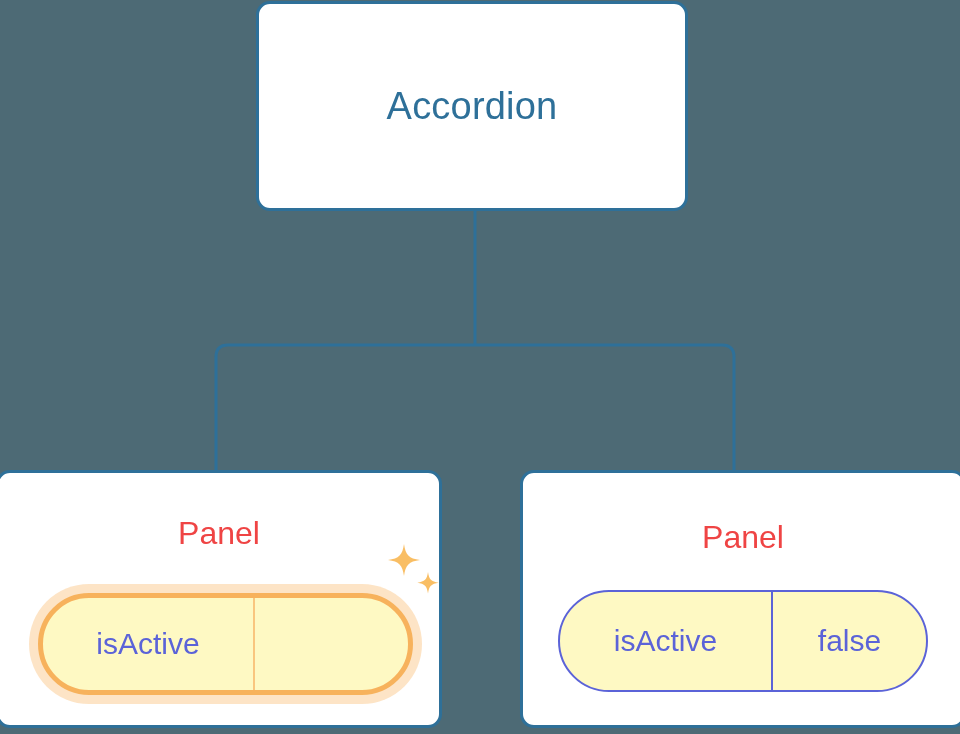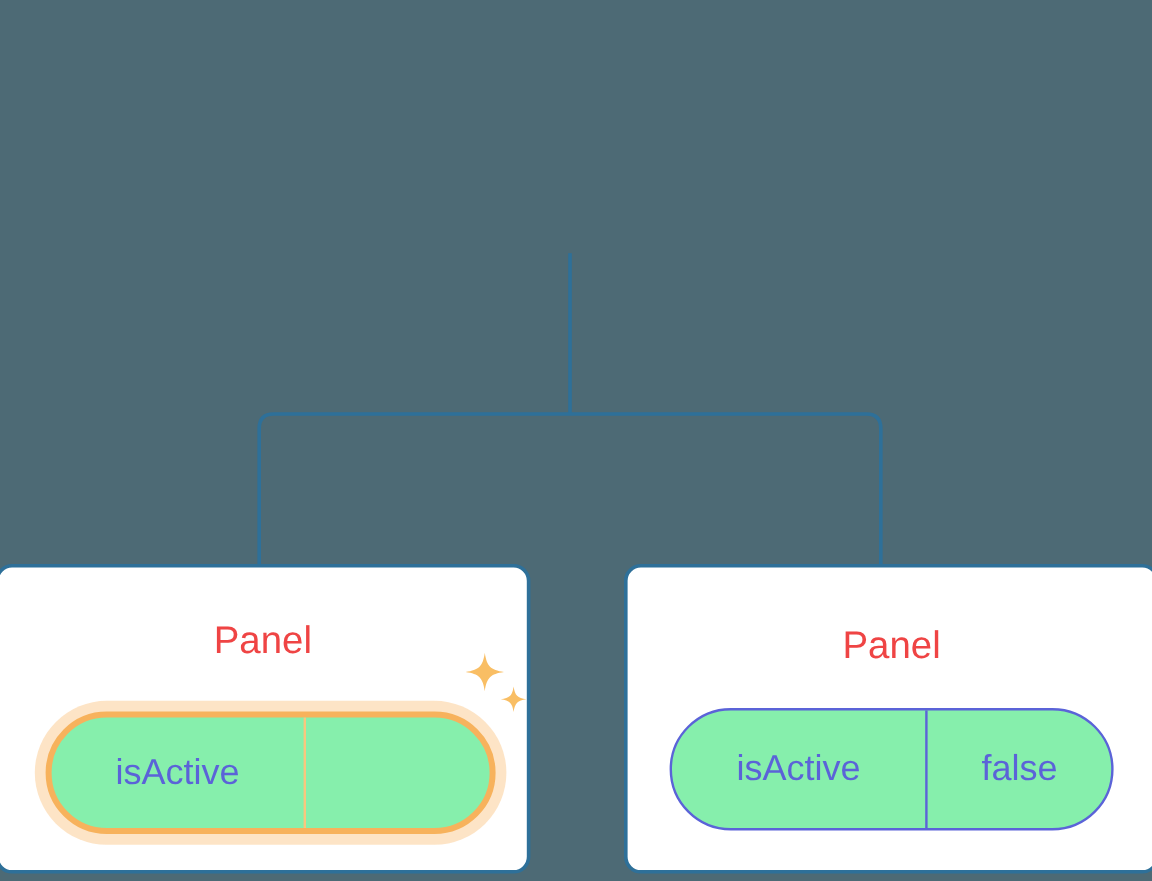"Accordion" div.node-root { html: none -> <div> <div>Accordion</div> </div> }
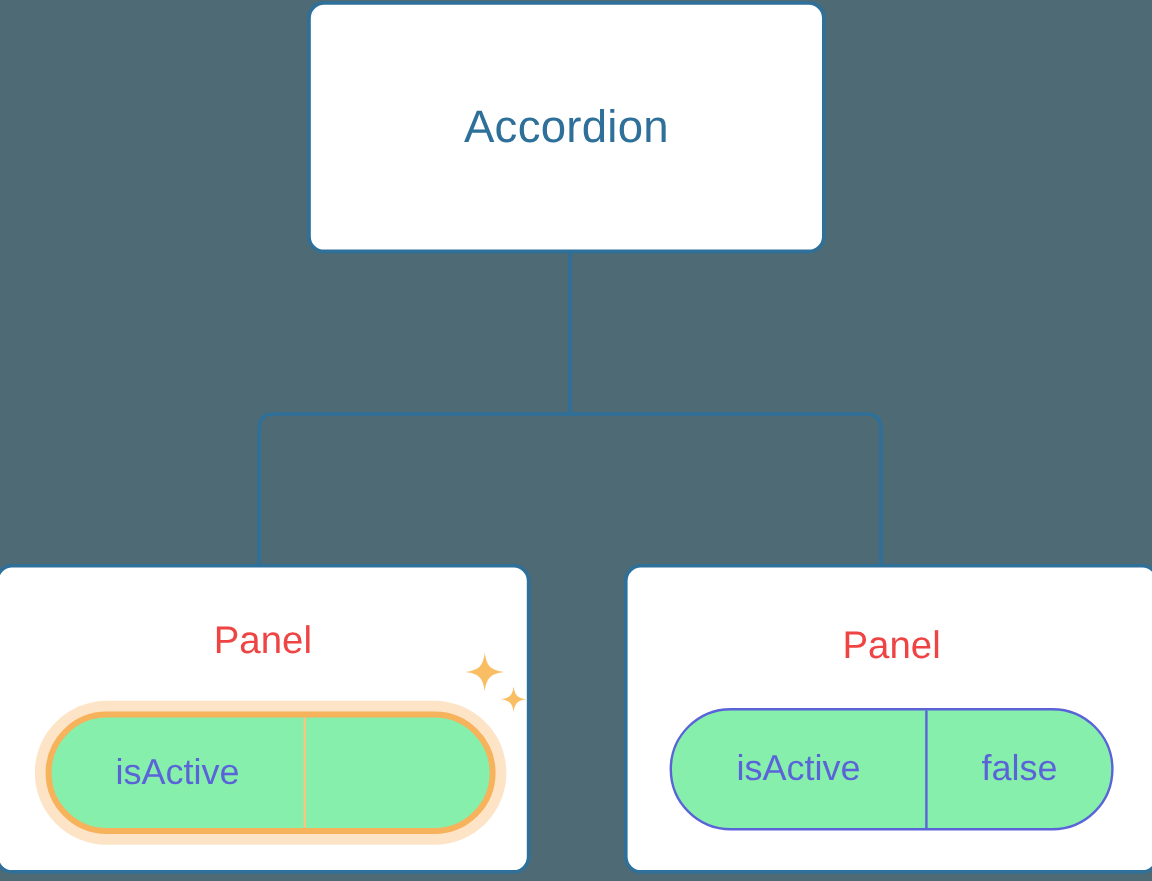"isActive" .pill { background: #86efac -> #fef9c3 }
